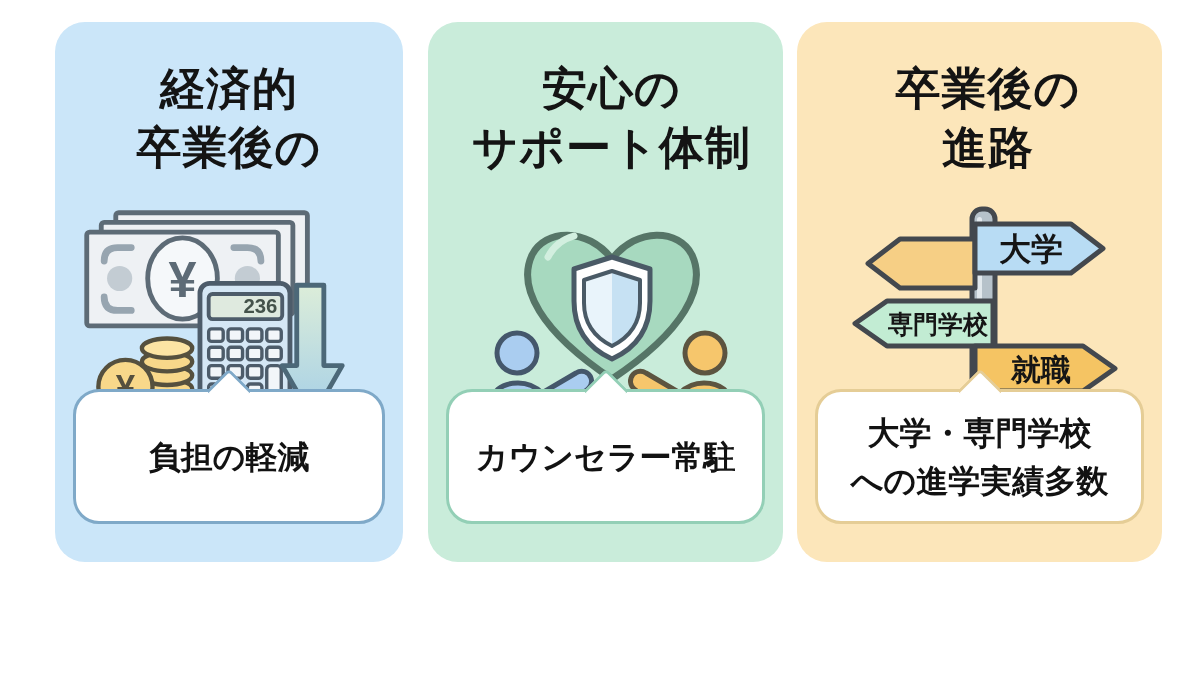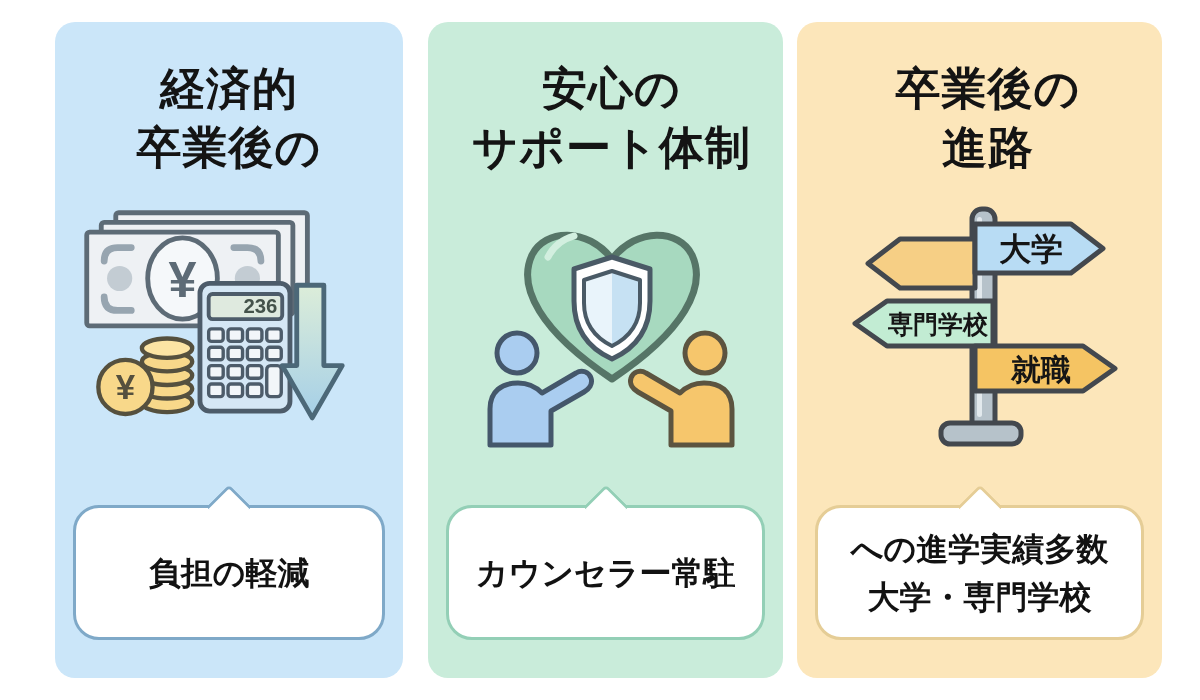"経済的" .card { border-radius: 20px -> 30px; height: 656px -> 540px }
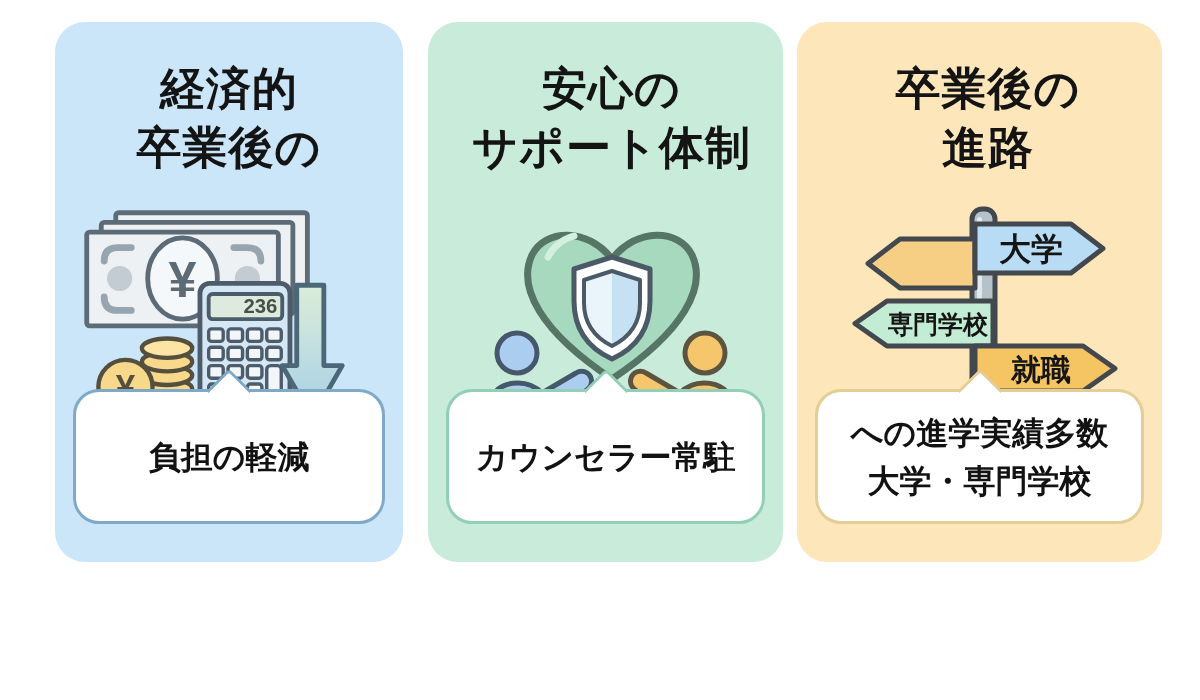"への進学実績多数" div.bubble-line { order: before "大学・専門学校" -> after "大学・専門学校" }
